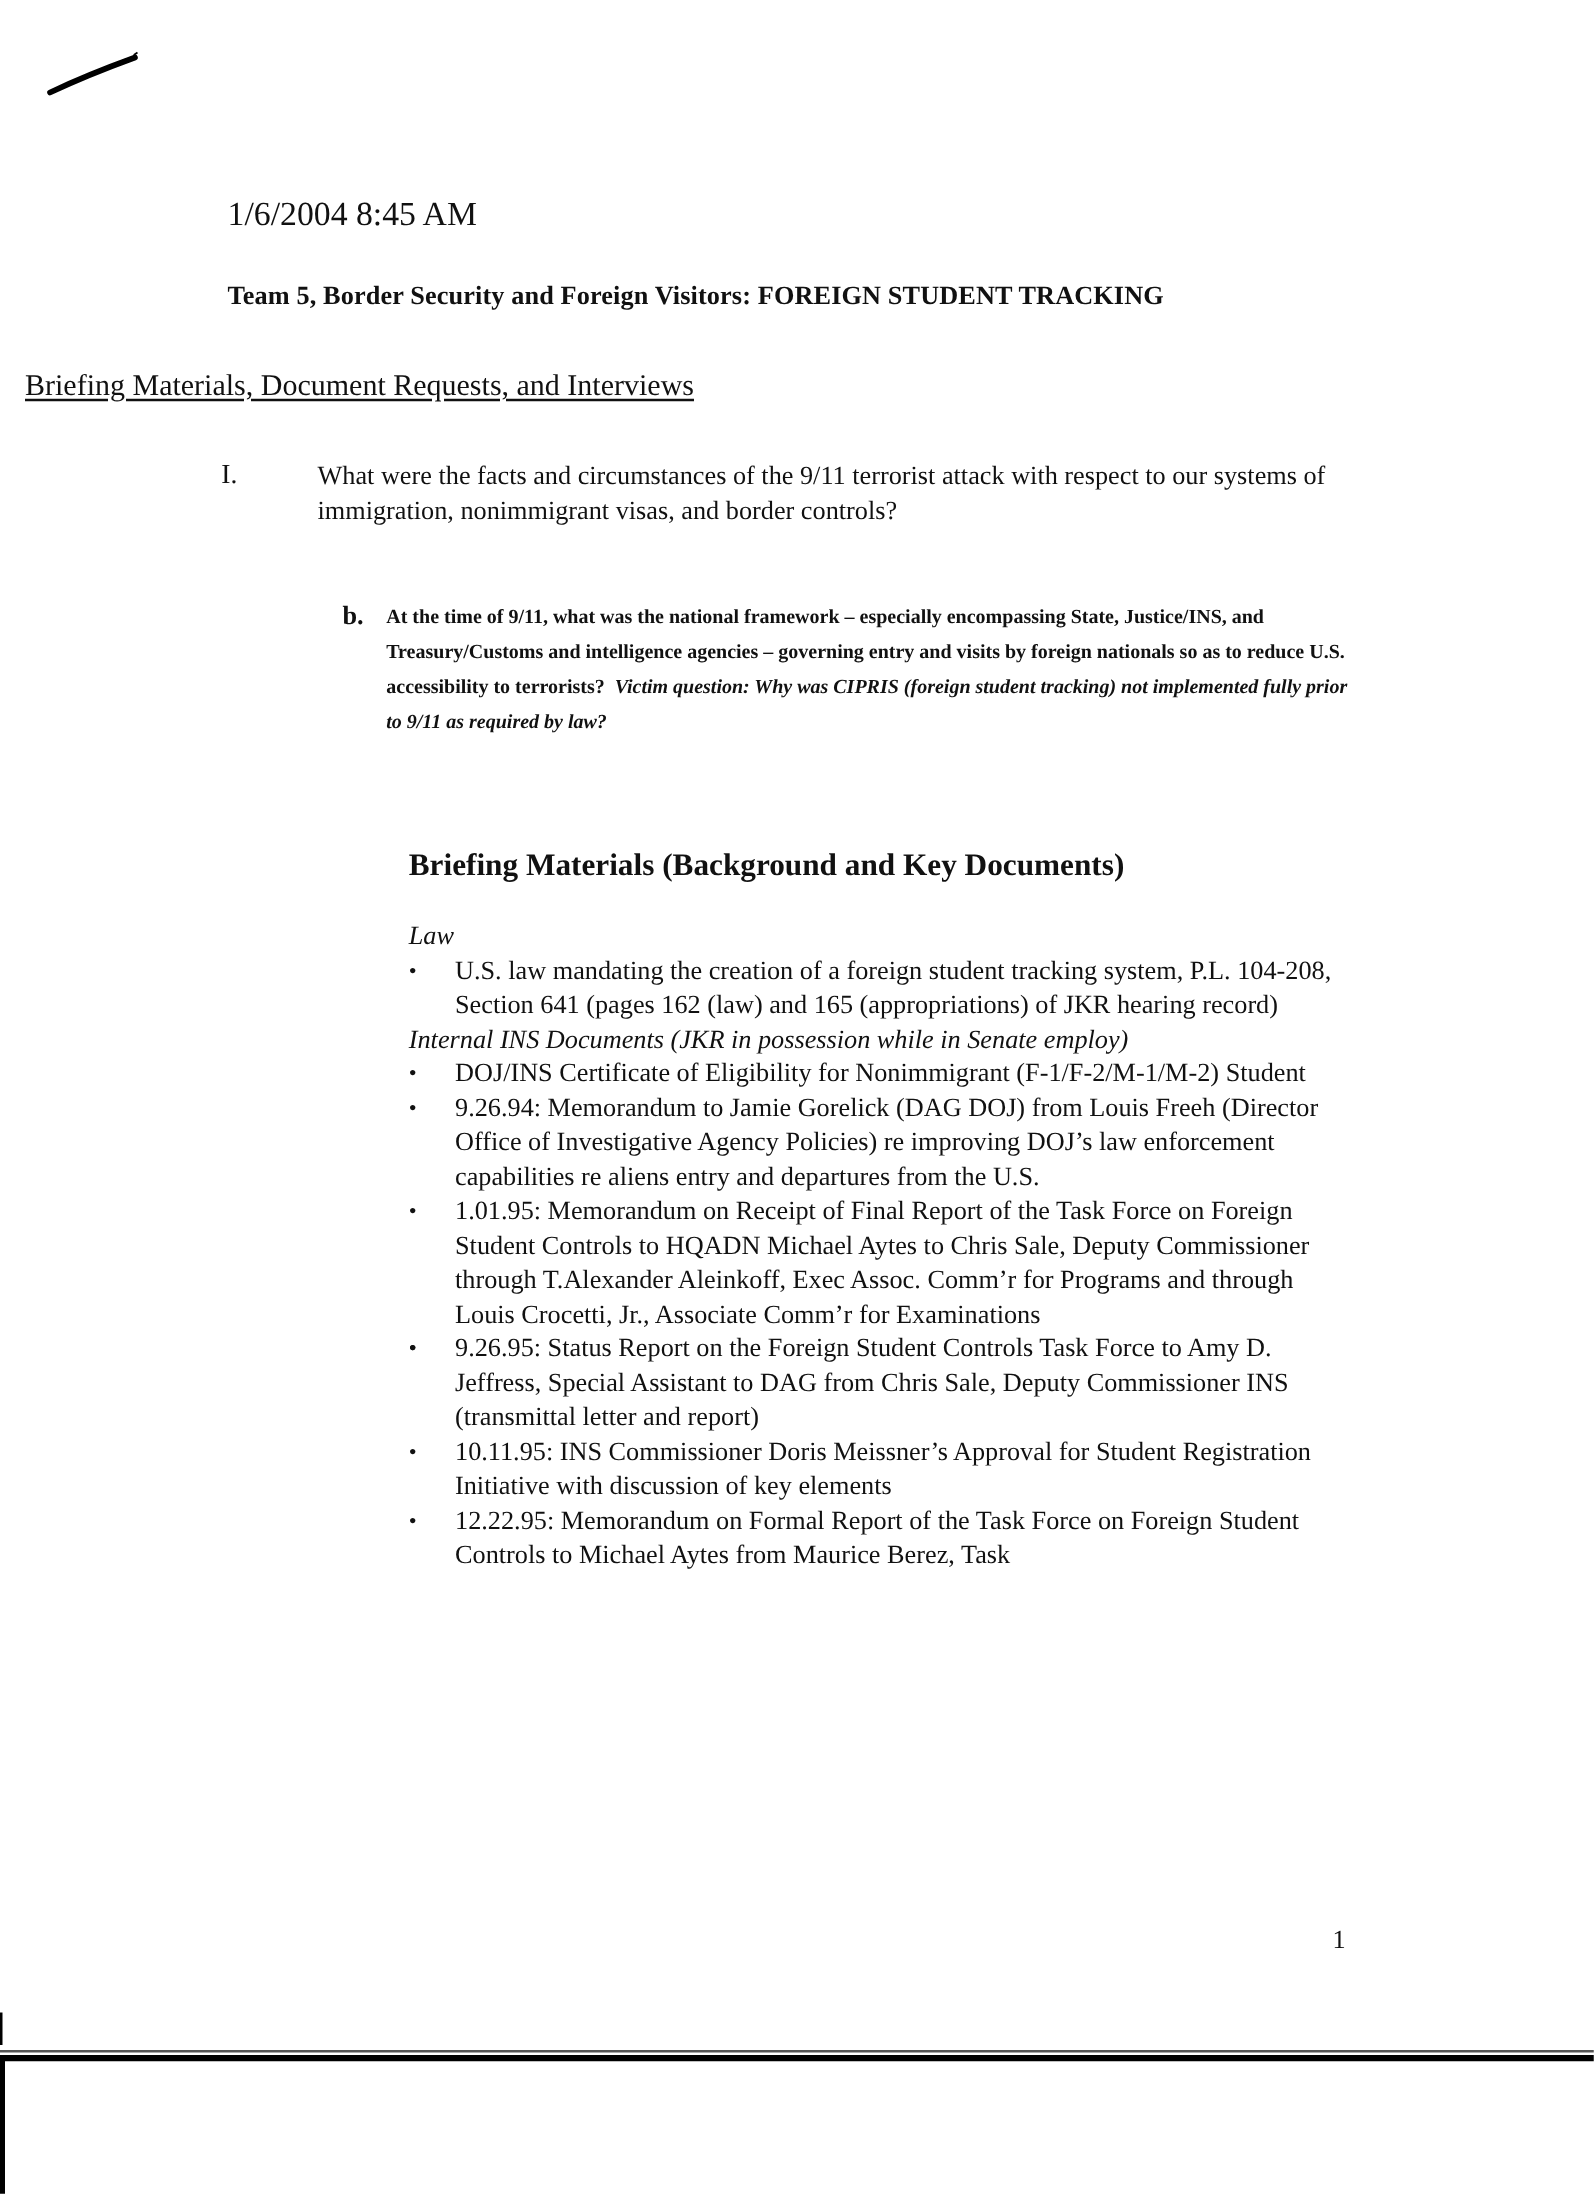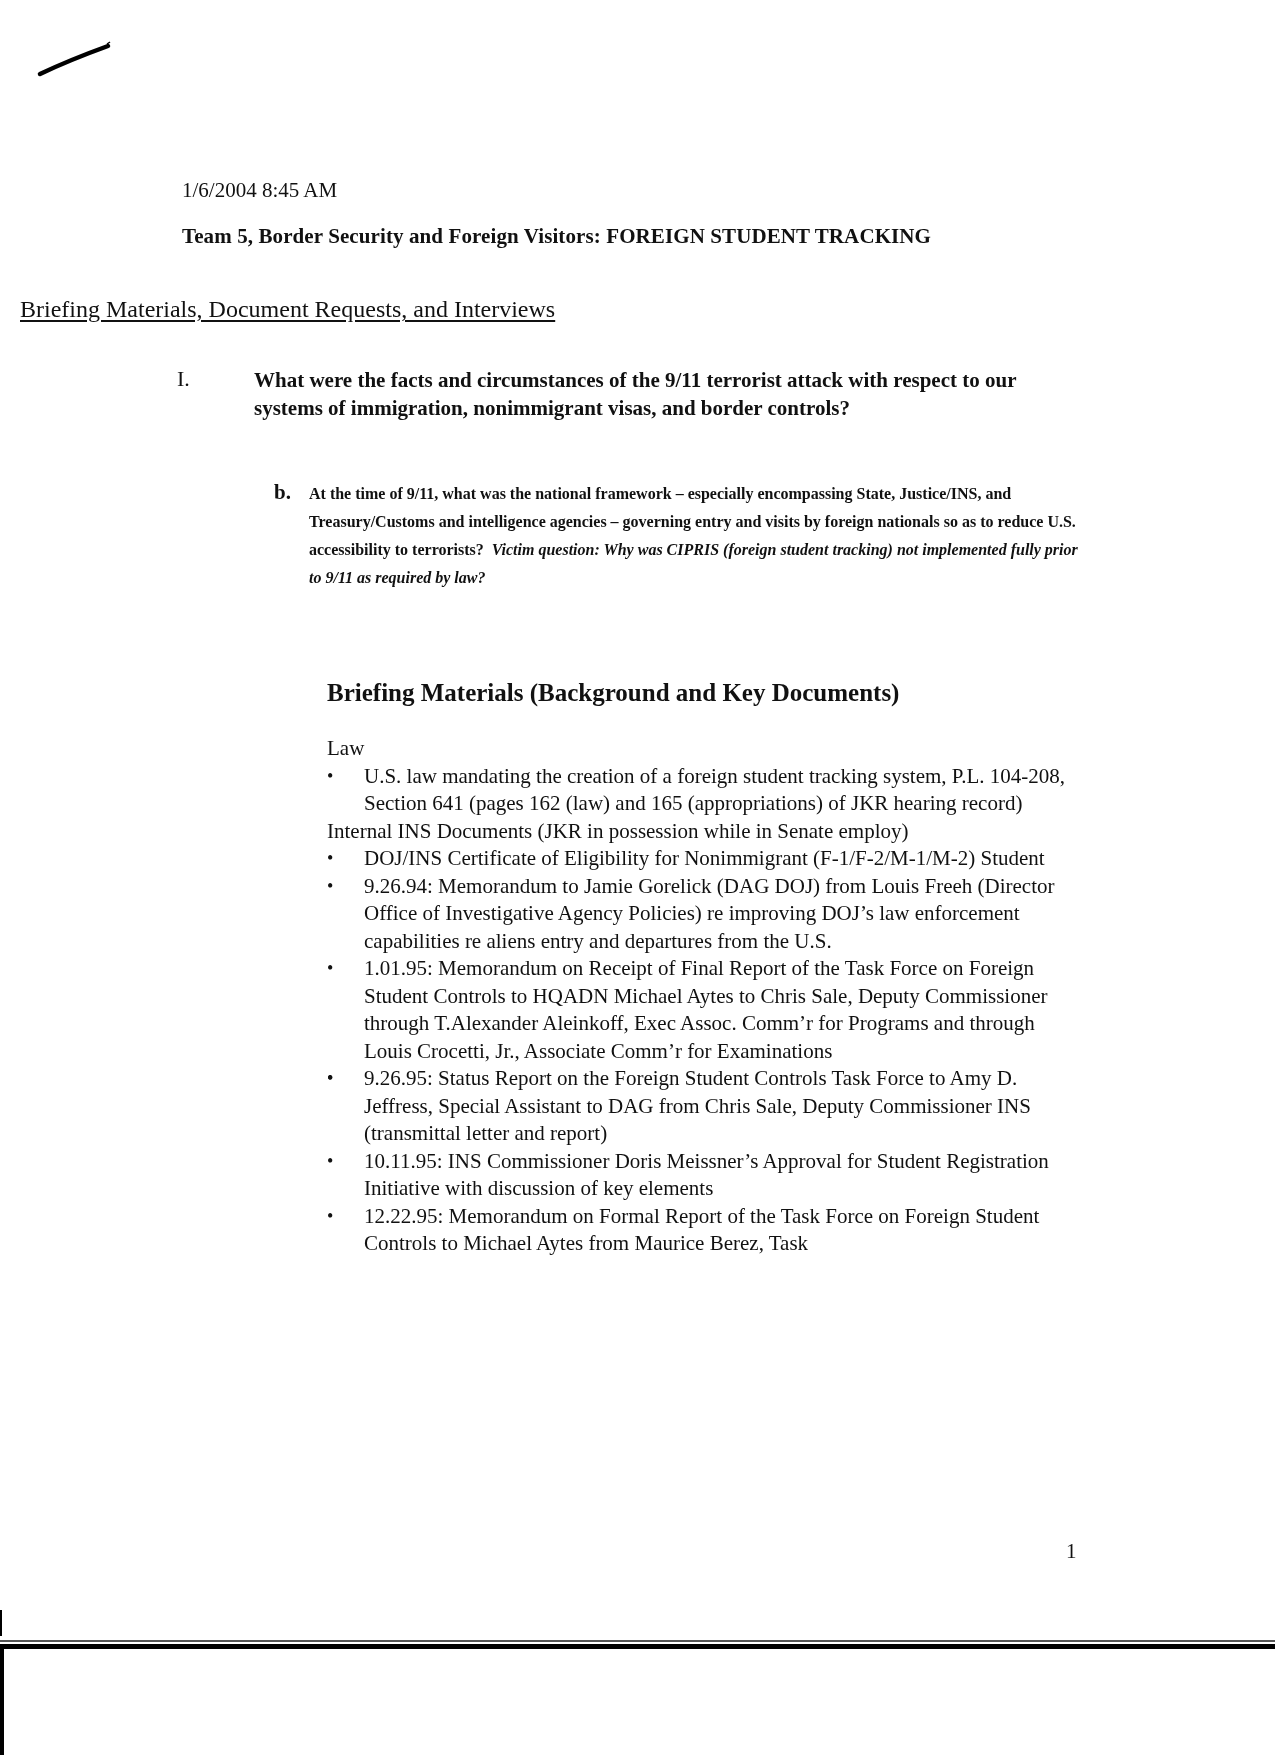"1/6/2004 8:45 AM" .timestamp { font-size: 21px -> 27px; top: 178px -> 156px }
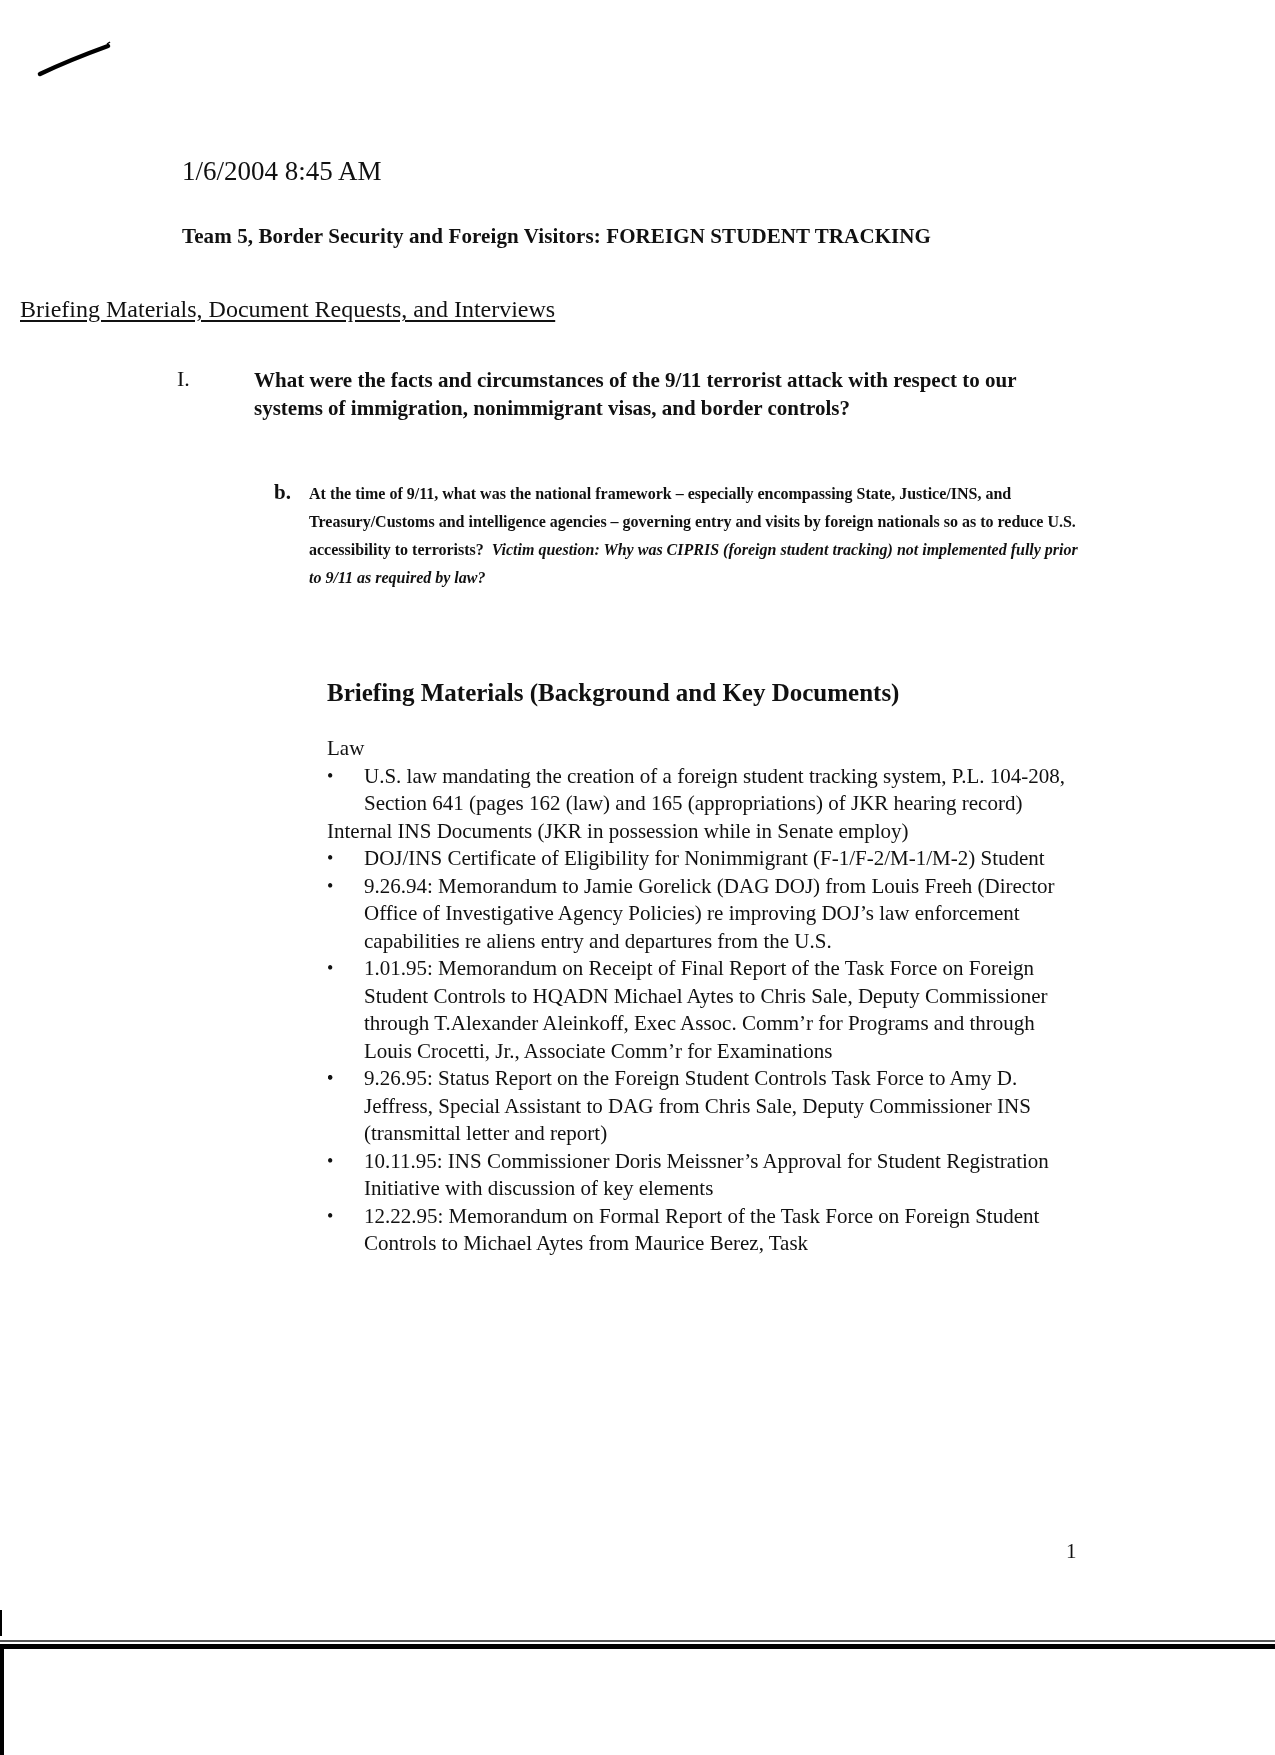"What were the facts and" .q1-text { font-weight: bold -> normal }
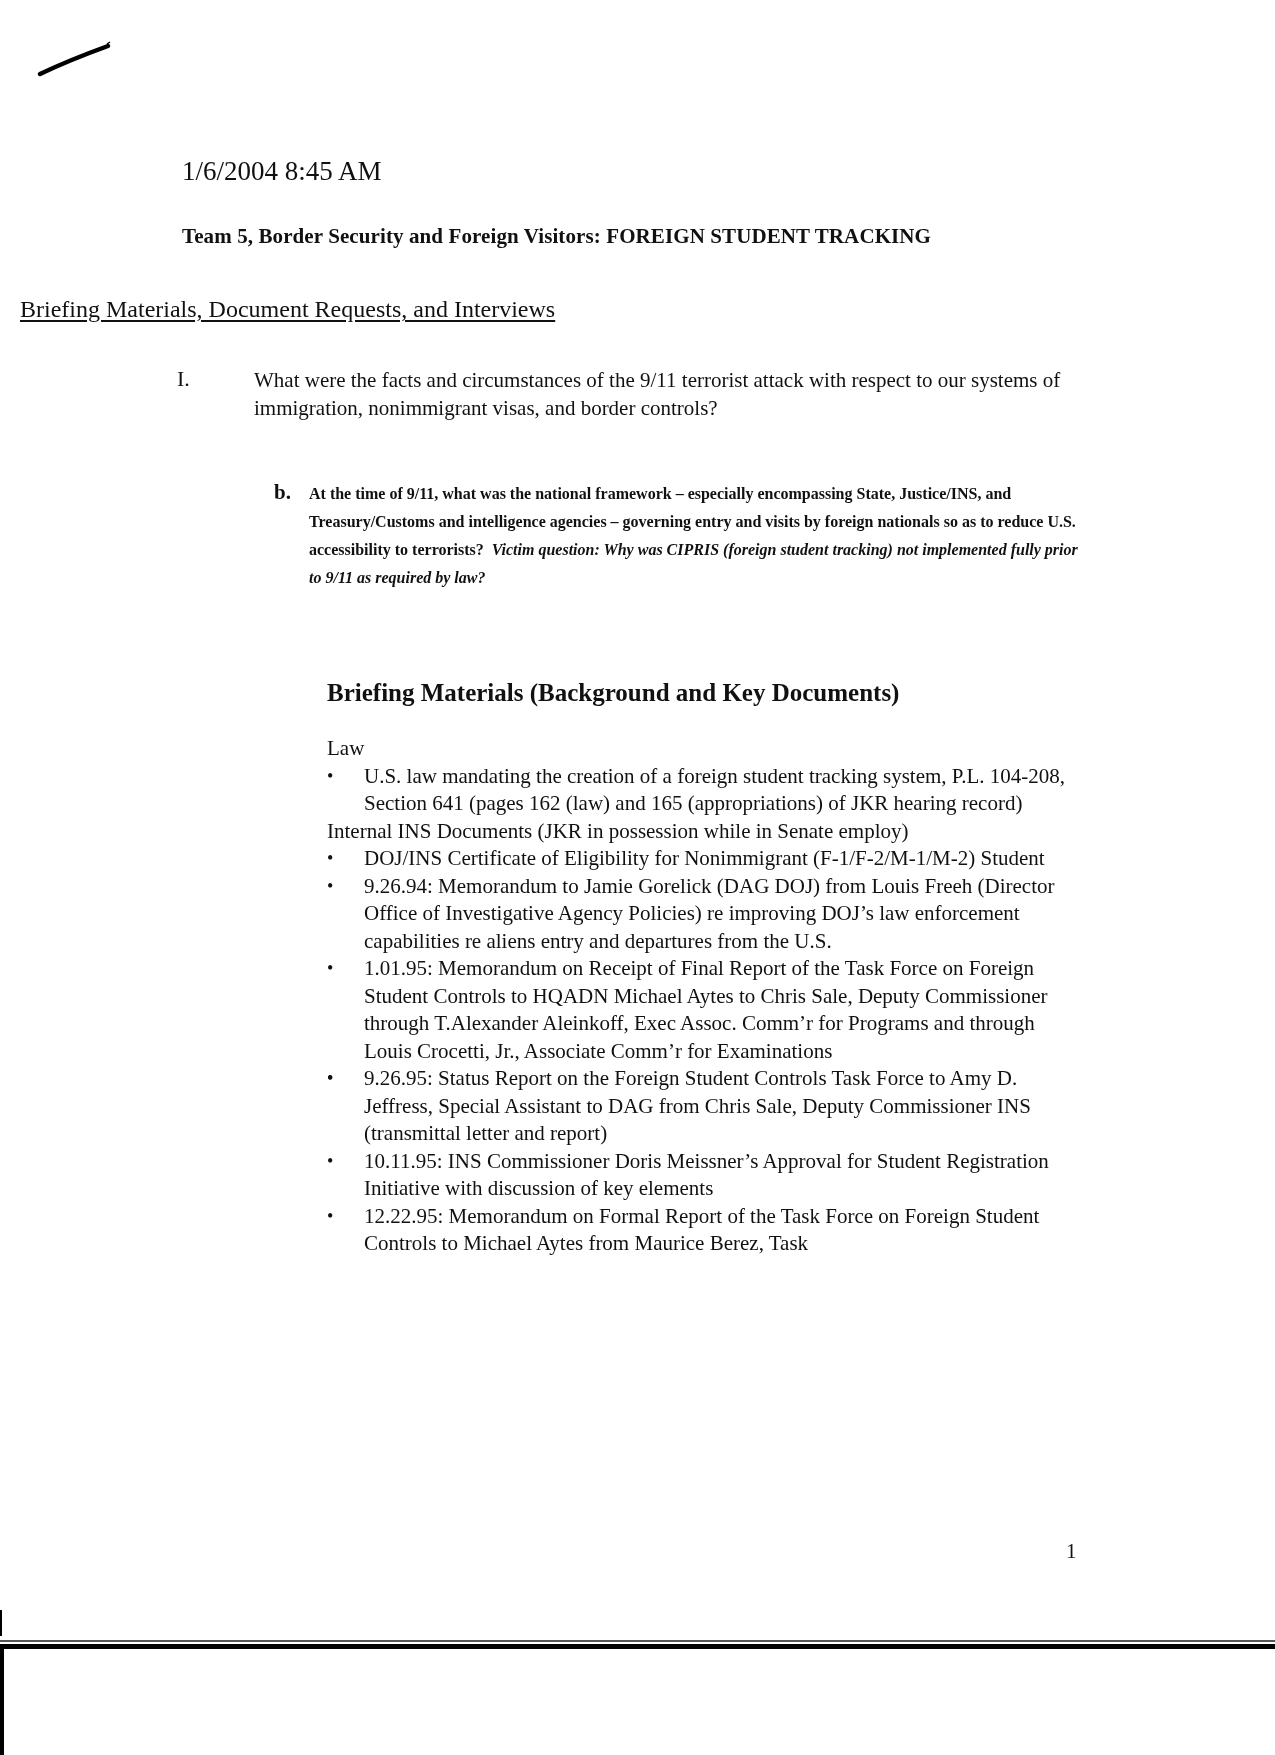"Law" .category { font-style: none -> italic }
